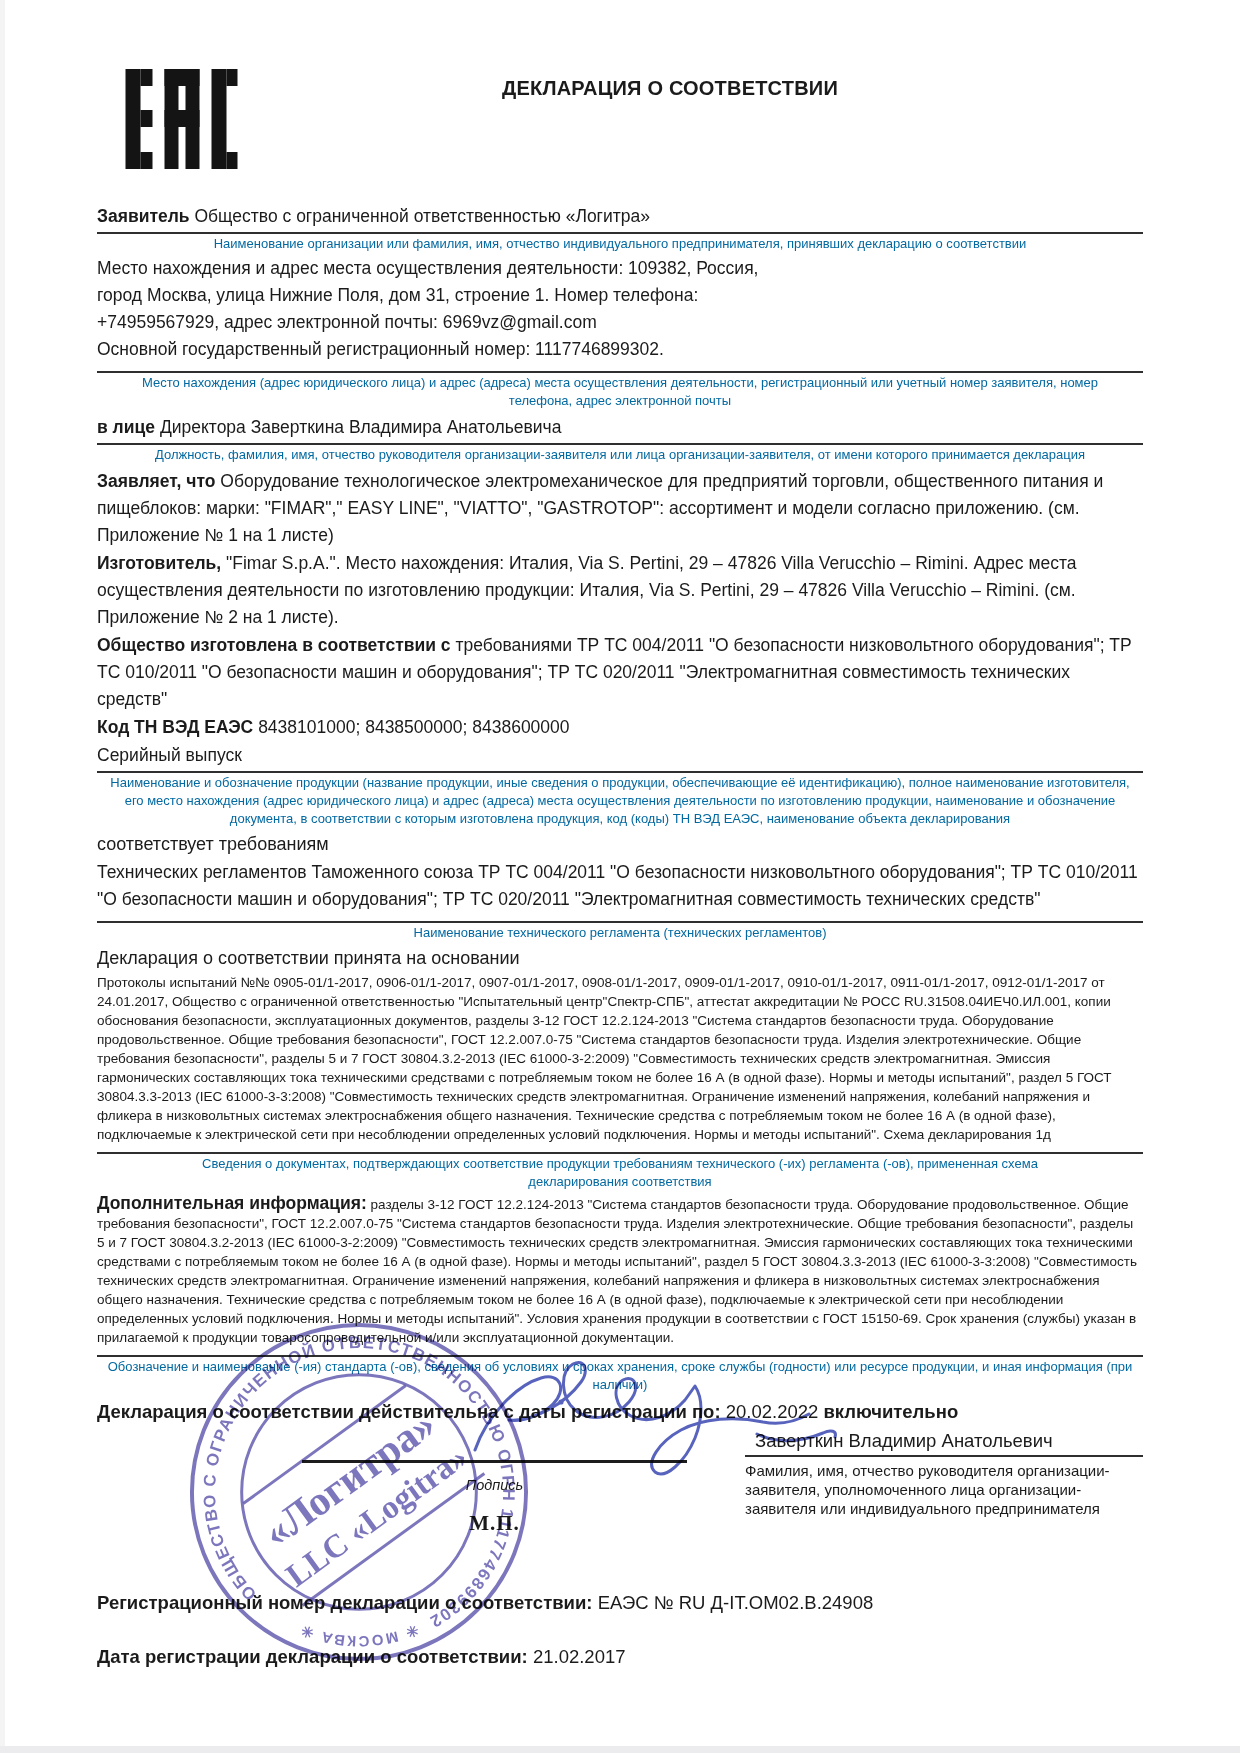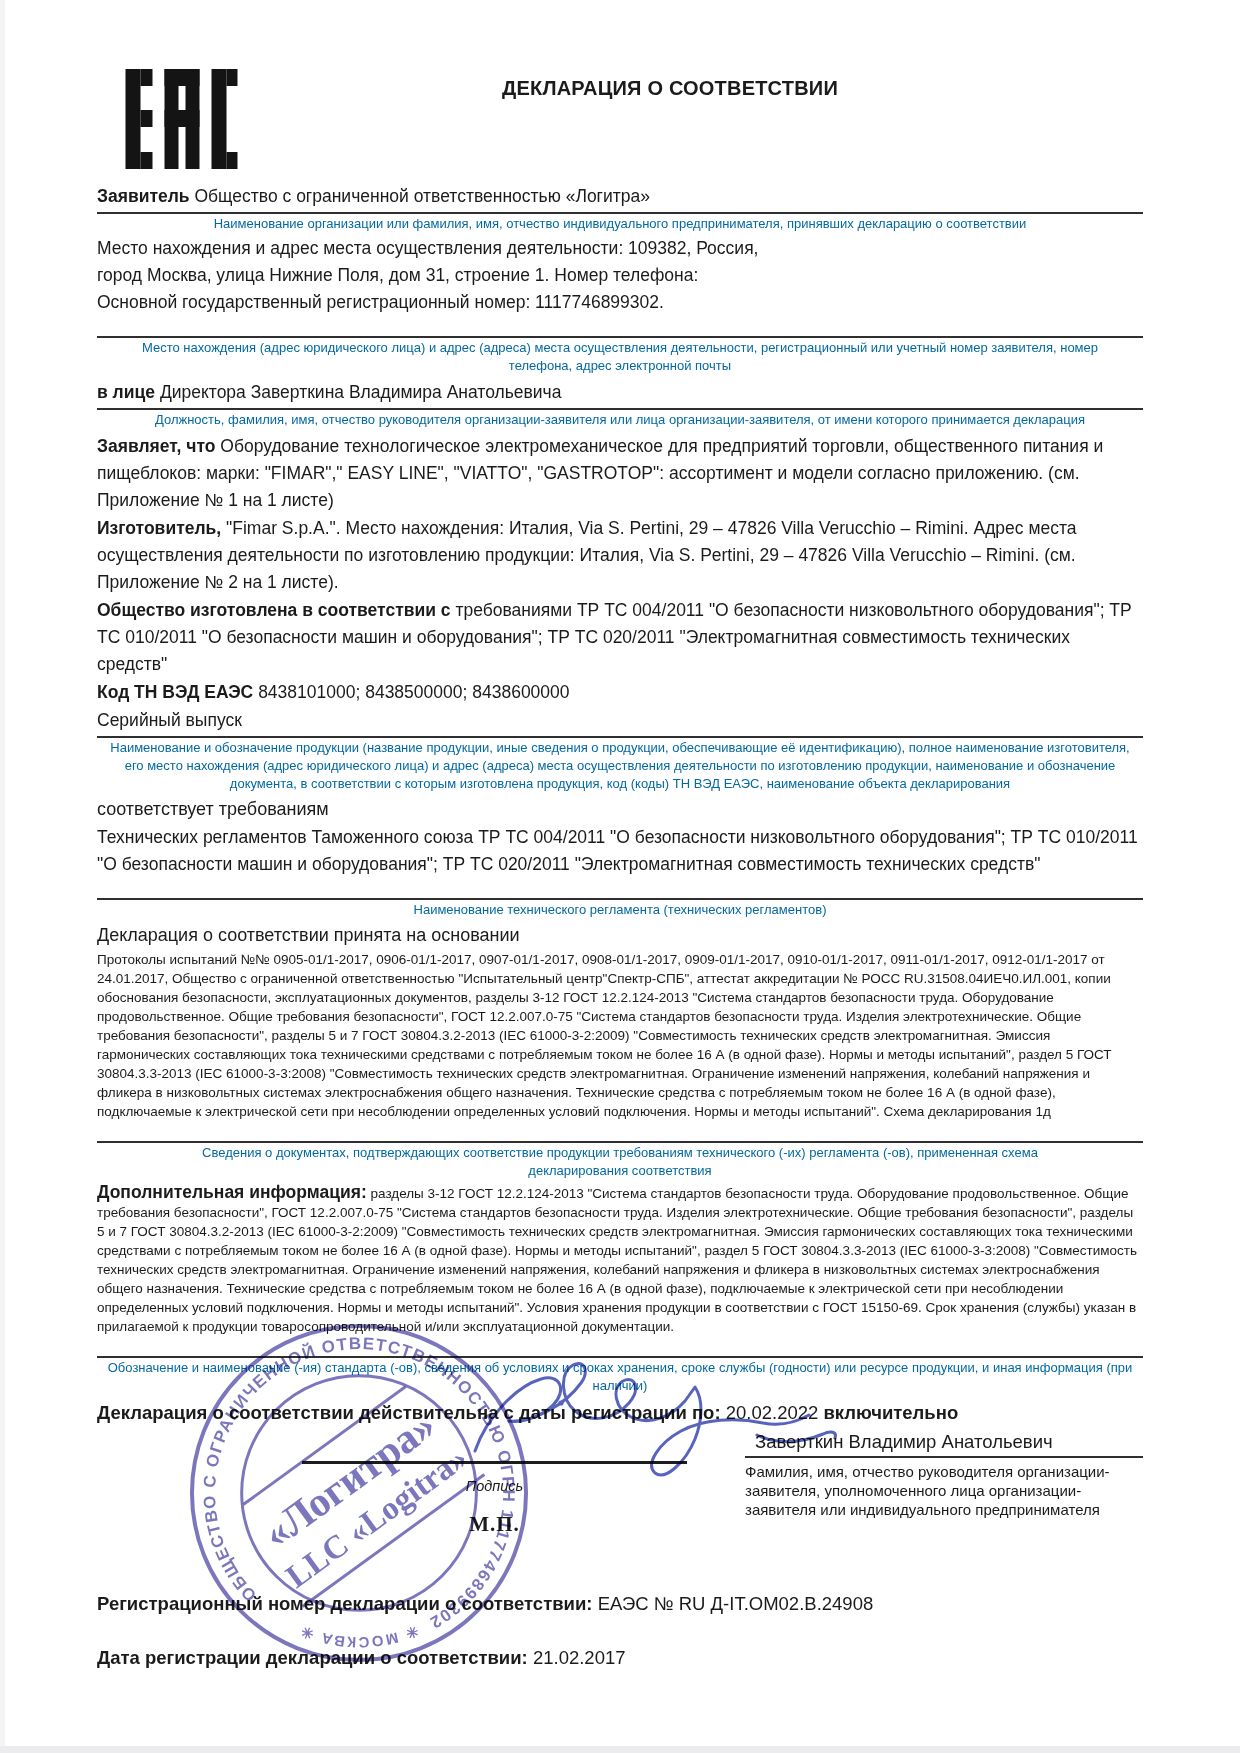"Заявитель Общество с ограниченной" .m-applicant { margin-top: 14px -> 34px }
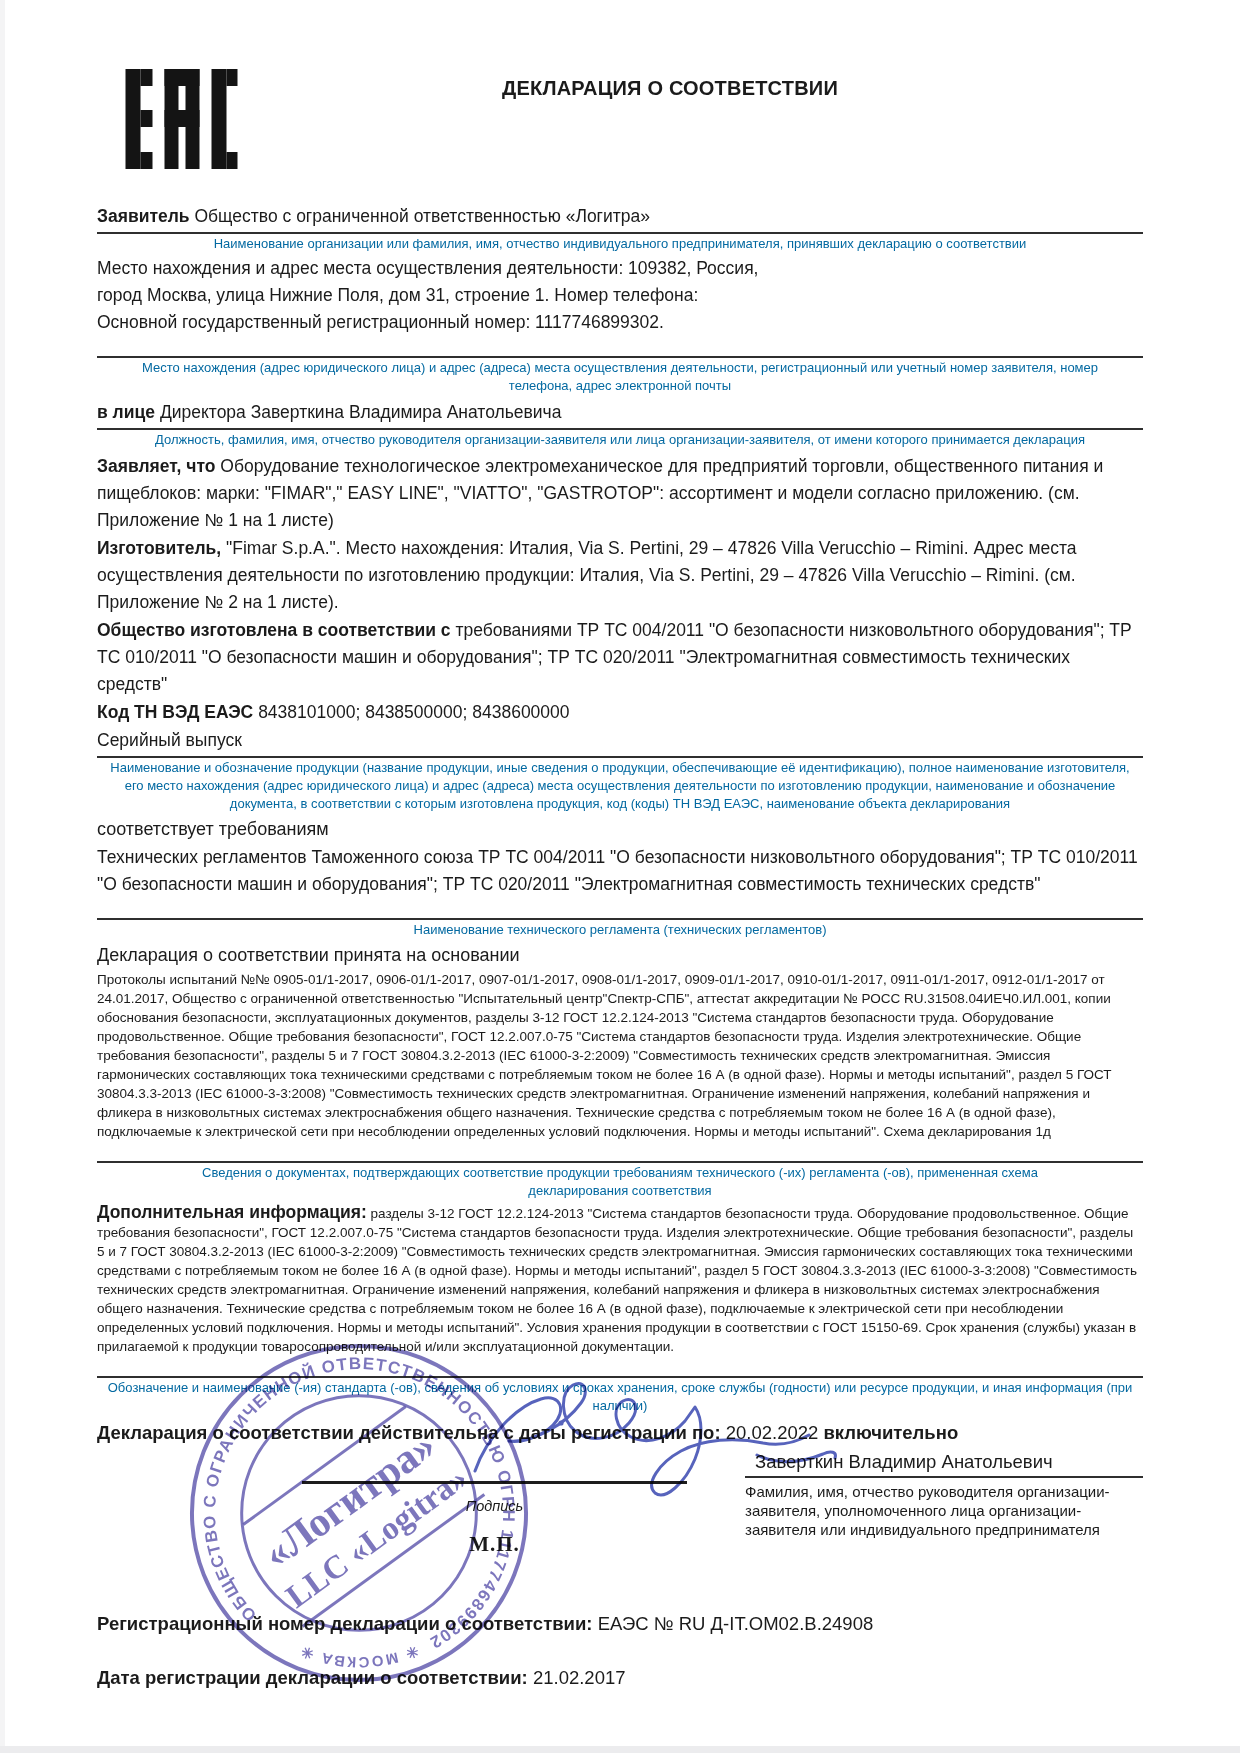"Место нахождения и адрес места" .underlined { padding-bottom: 20px -> 8px }
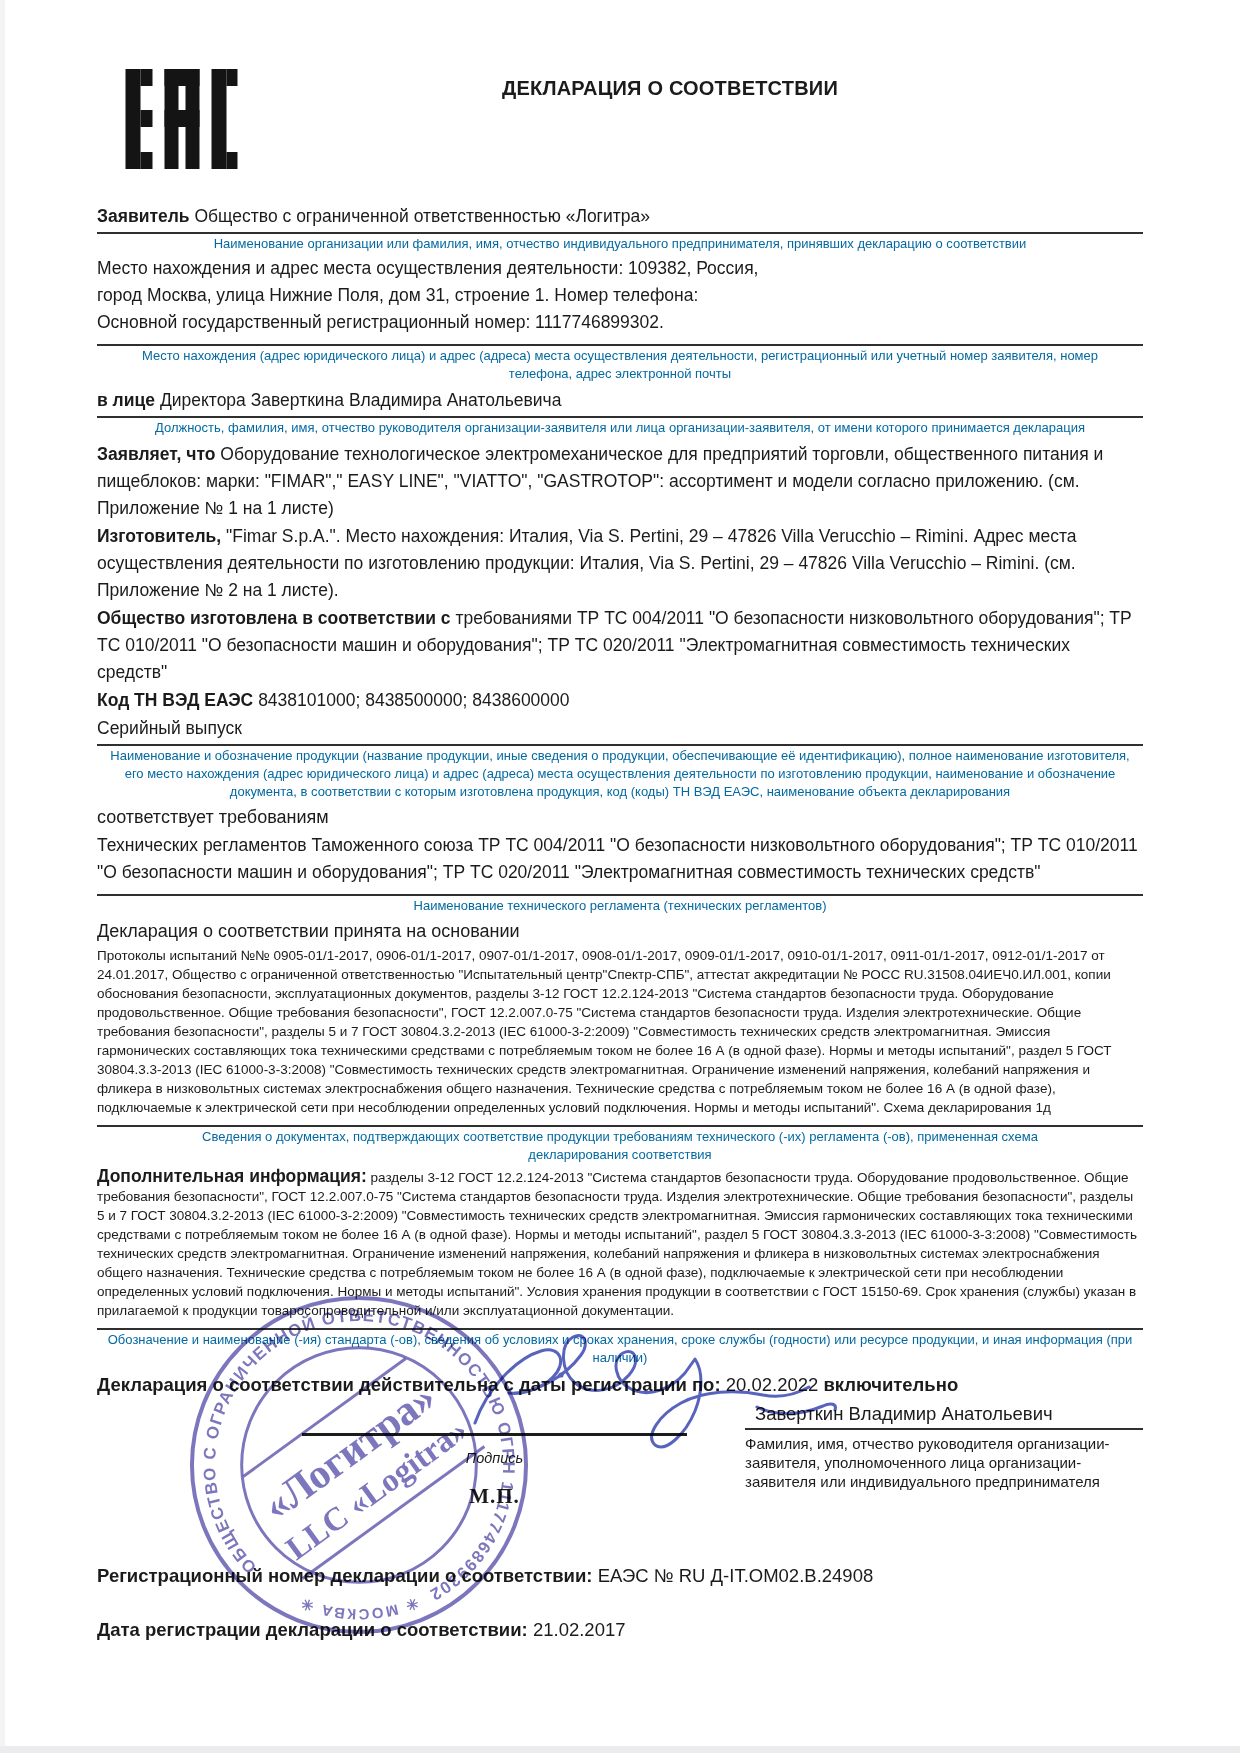"+74959567929, адрес электронной почты:" div { html: none -> <div>+74959567929, адрес электронной почты: 6969vz@gmail.com</div> }
